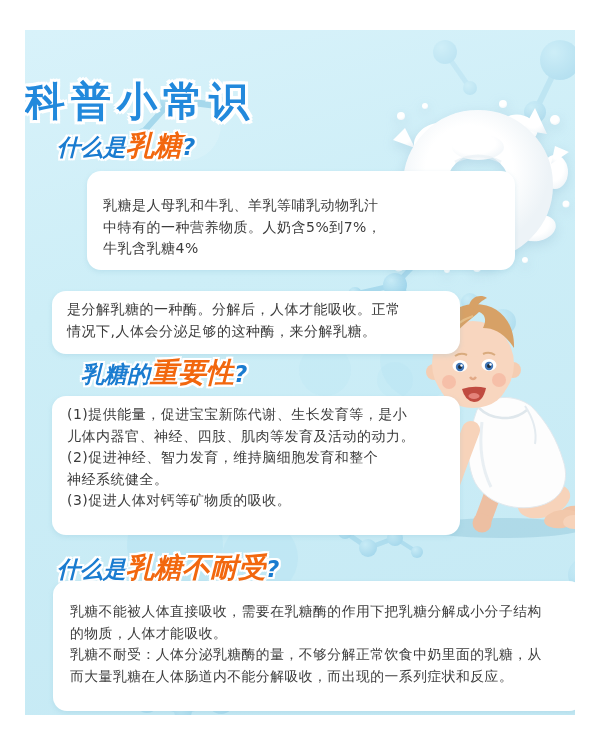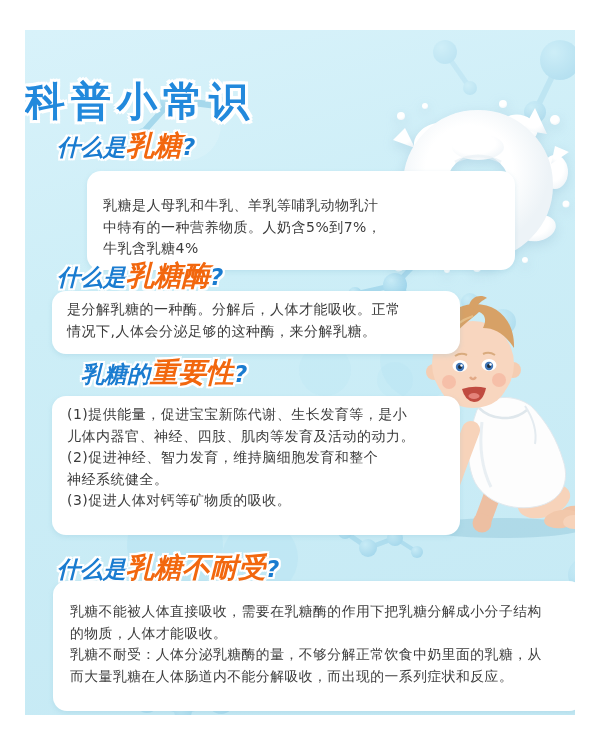"什么是乳糖酶?" div.sec-heading { html: <div> <span>什么是</span><span>乳糖酶</span><span>?</span> </div> -> none }
